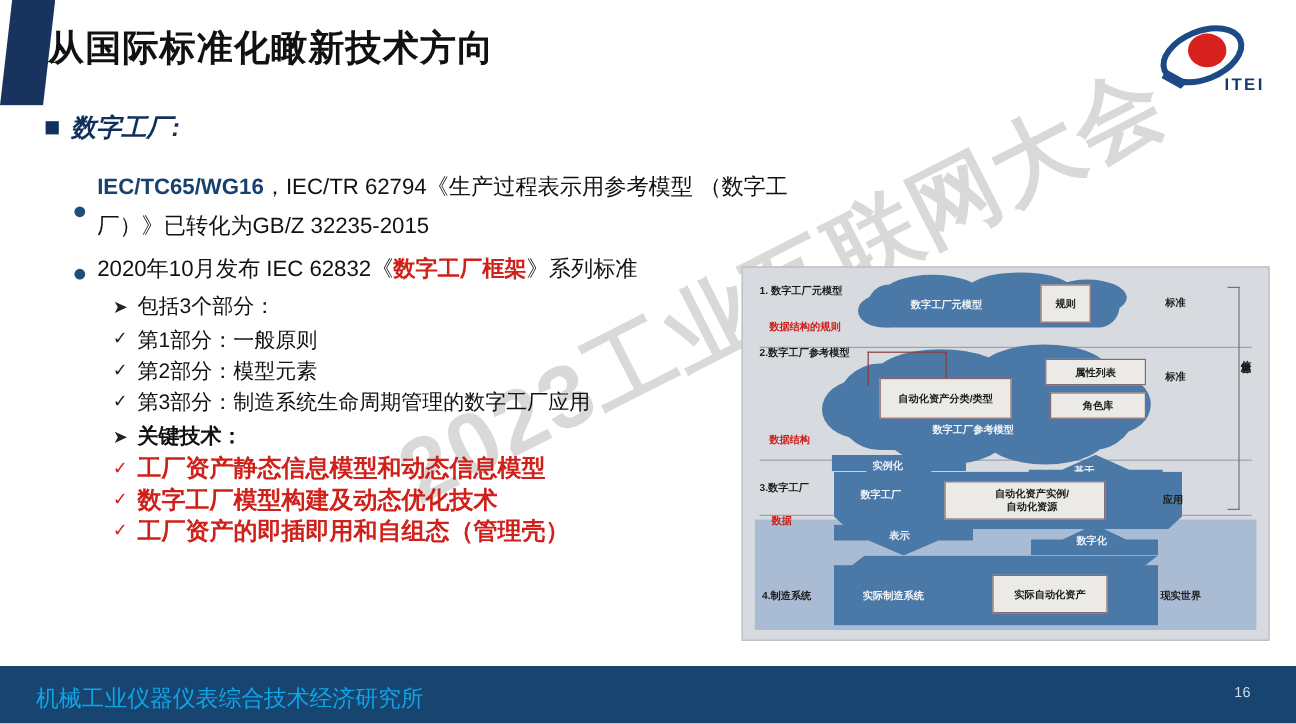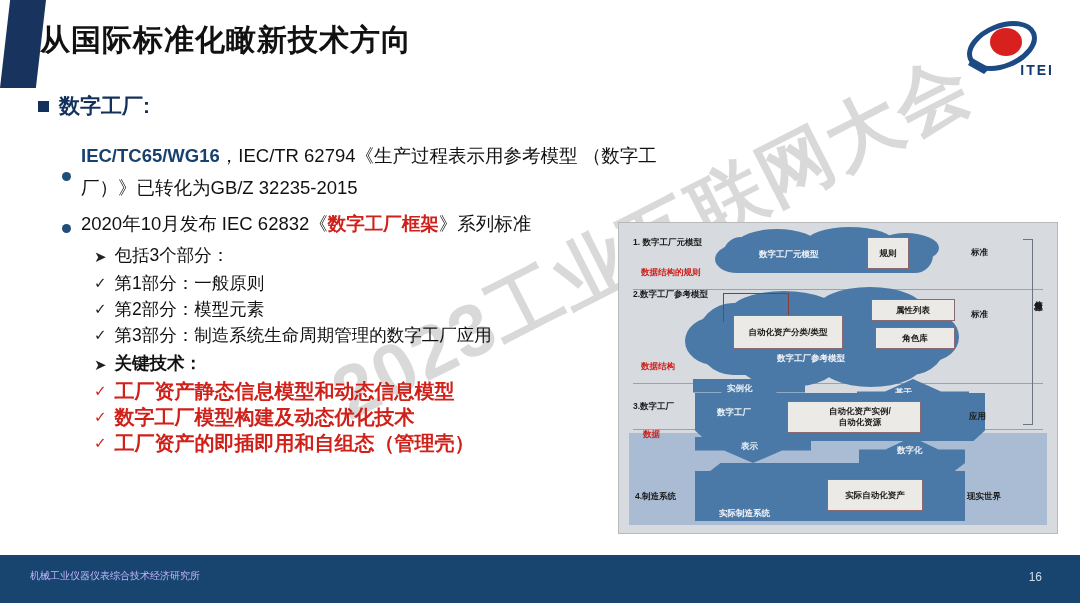"数字工厂:" .lvl1-text { font-style: none -> italic }
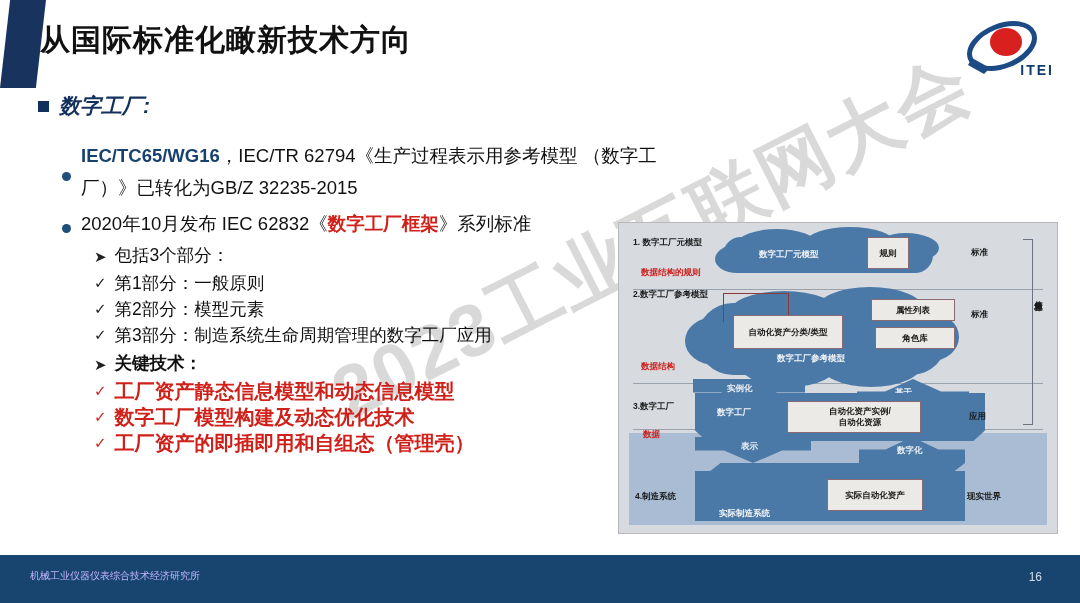"实际制造系统" div.cloud-lbl { top: 285px -> 268px }
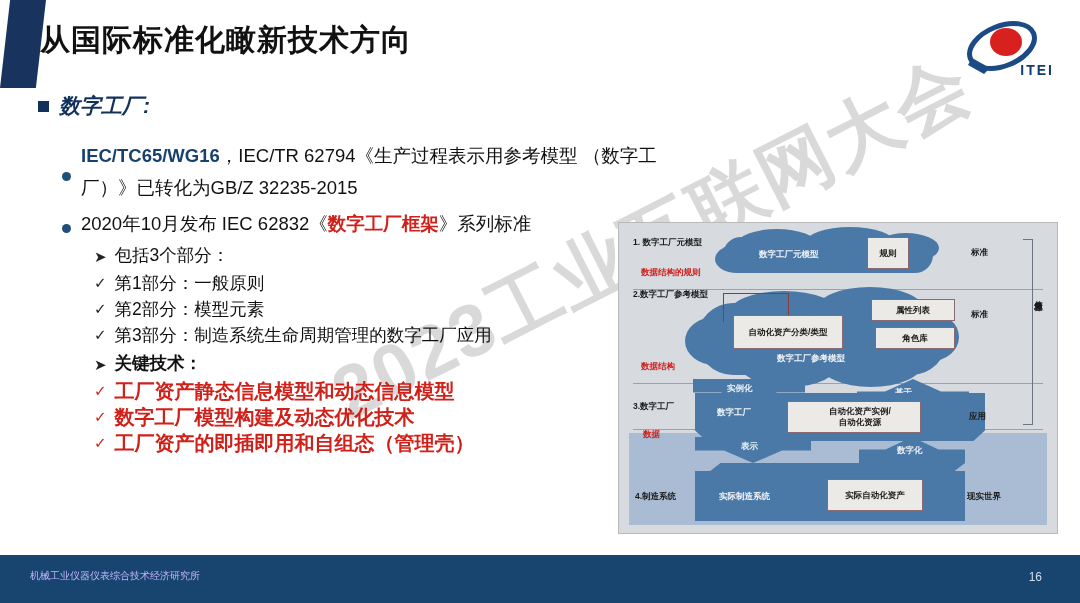"机械工业仪器仪表综合技术经济研究所" .footer-org { color: #c4b5fd -> #0ea5e9; font-size: 10px -> 19px }
